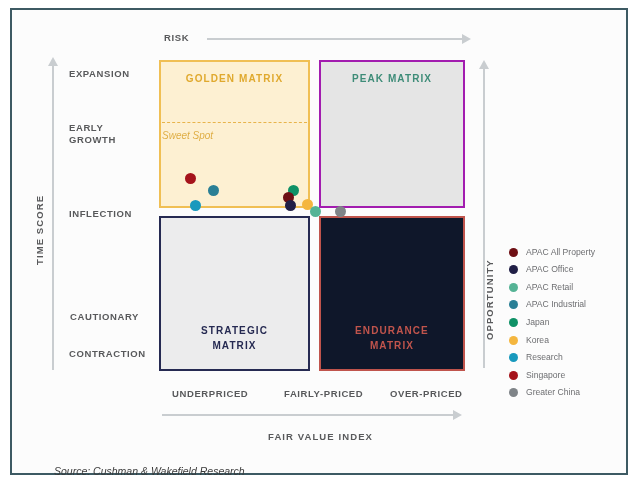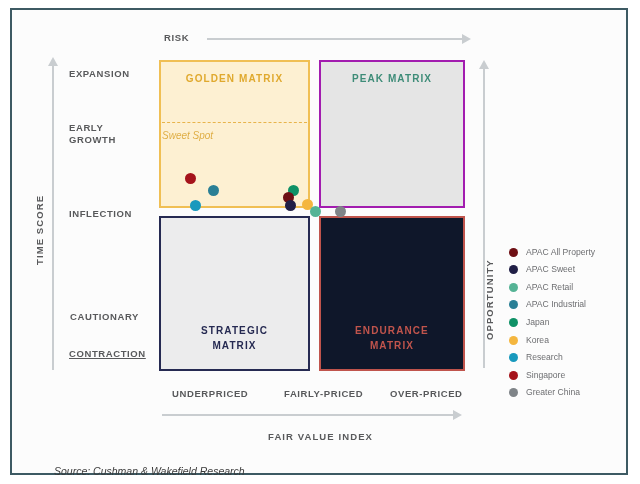"APAC Sweet" span.legend-text { text: Sweet -> Office }
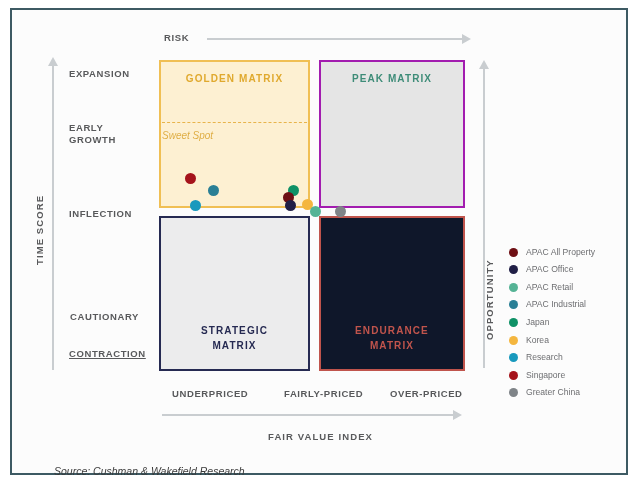"CONTRACTION" div.ytick { text-decoration: underline -> none }
